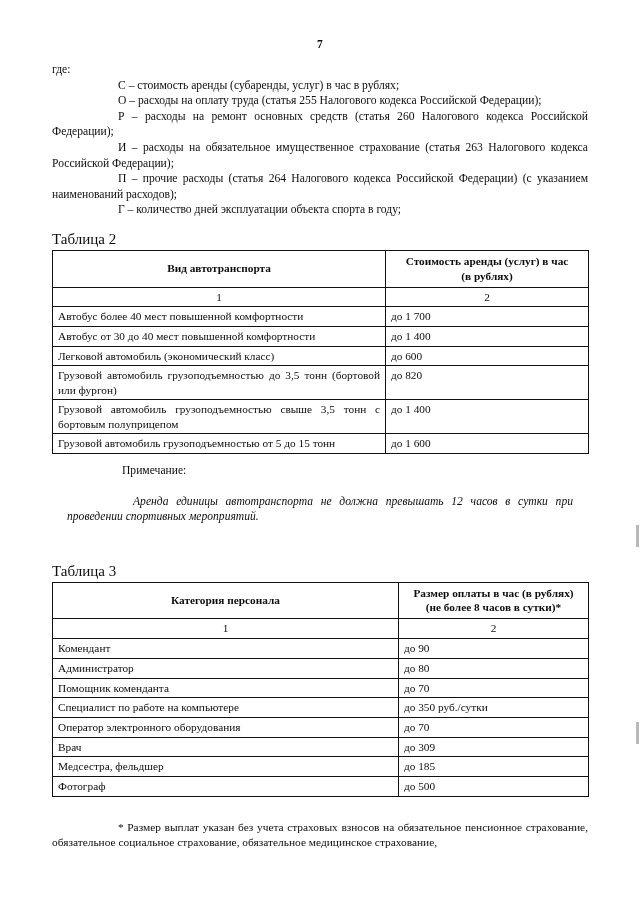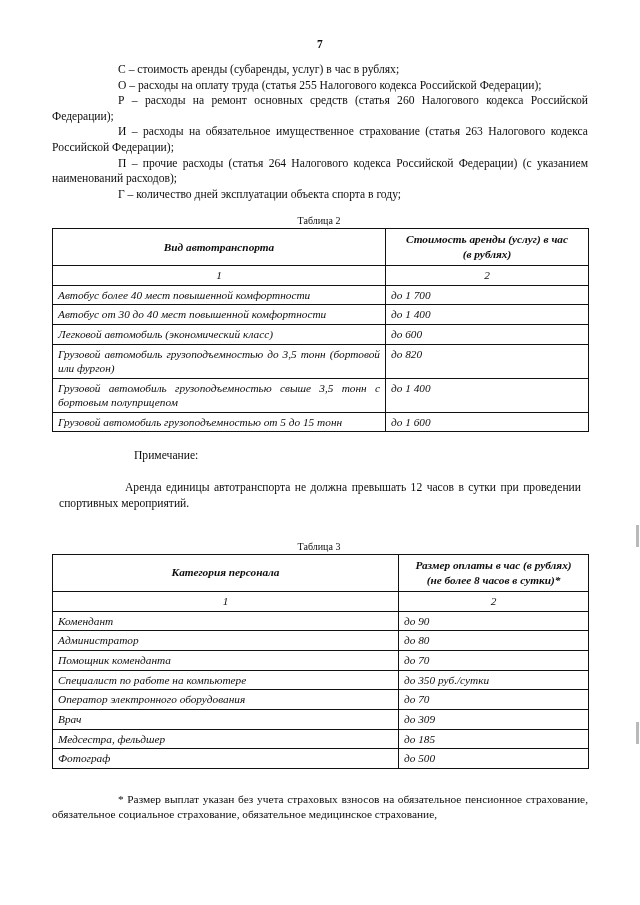"где:" p.body-text { html: none -> <p>где:</p> }
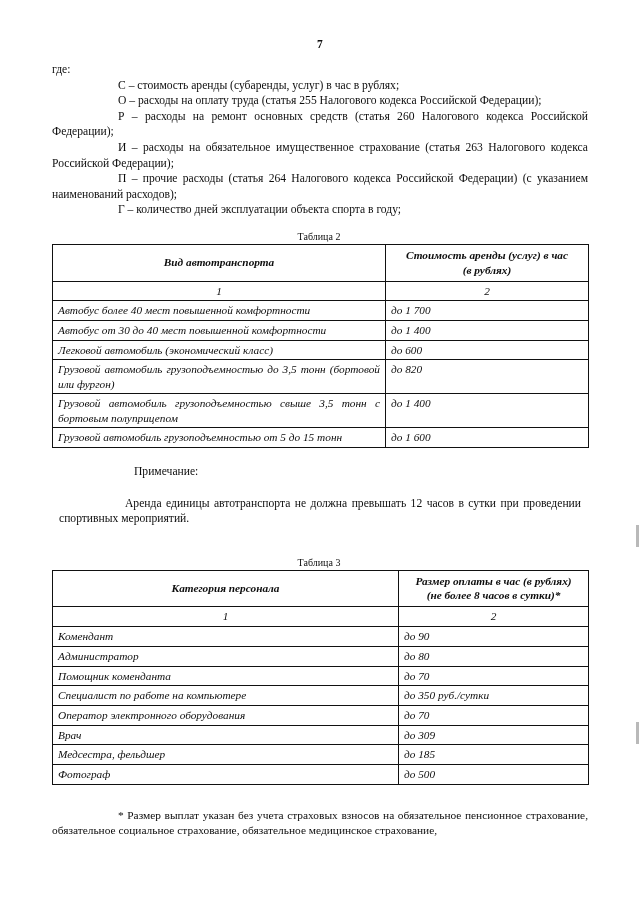"Таблица 2" .tbl-caption { font-size: 10px -> 15px; text-align: center -> left }
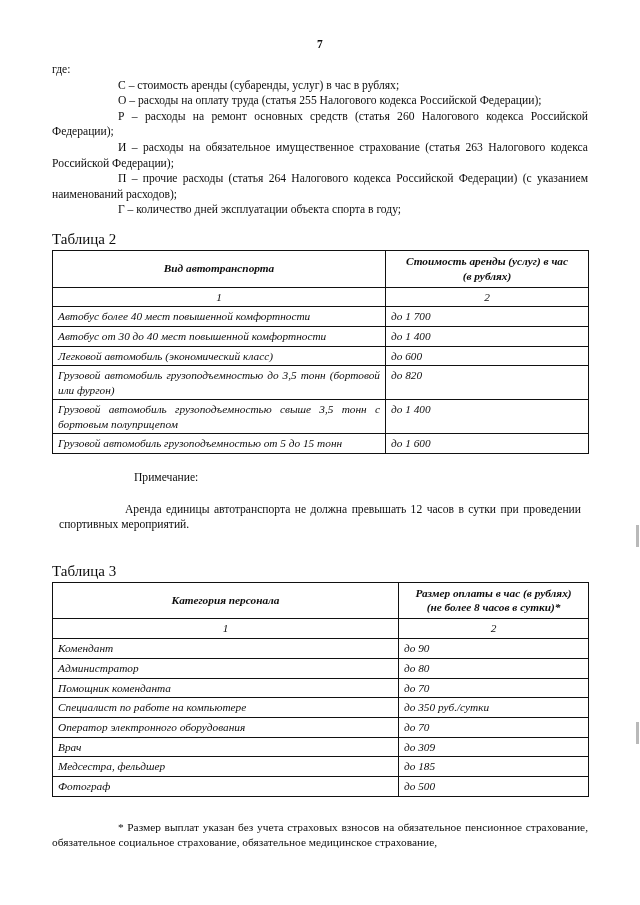"Вид автотранспорта" table.doc { font-style: italic -> none }
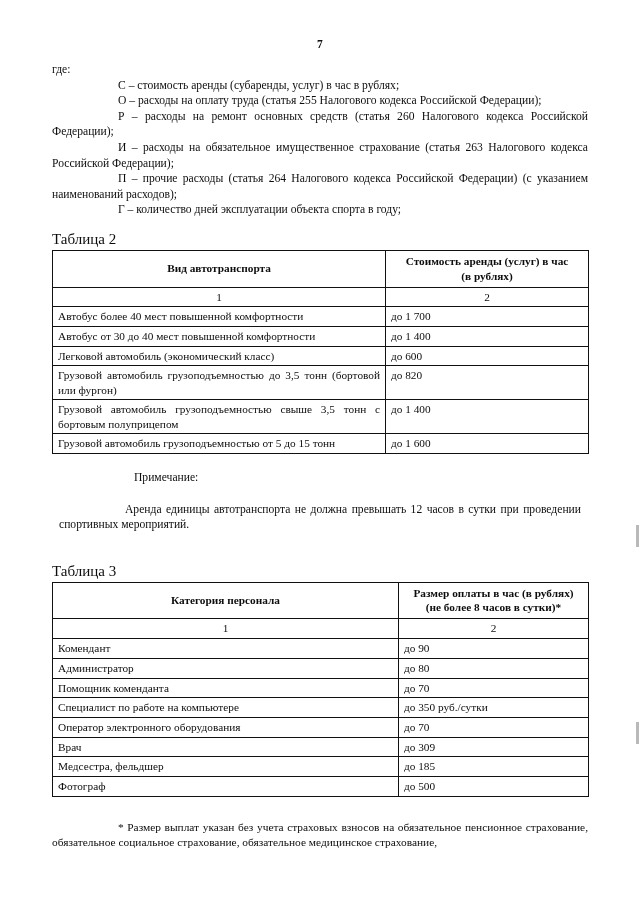"Примечание:" .note-title { margin: 16px -> 4px }
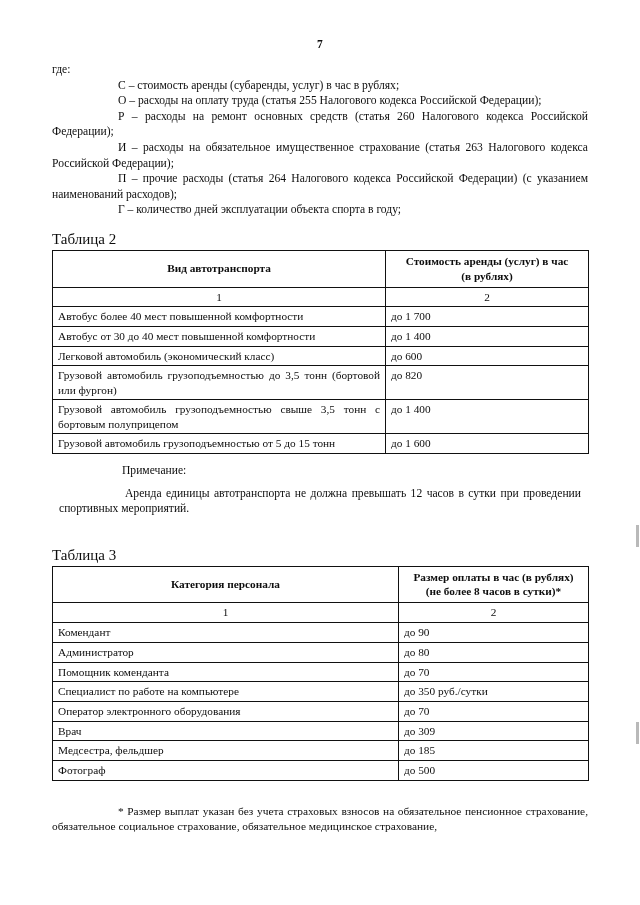"Аренда единицы автотранспорта не должна" .note-body { font-style: none -> italic; margin: 7px -> 15px }
